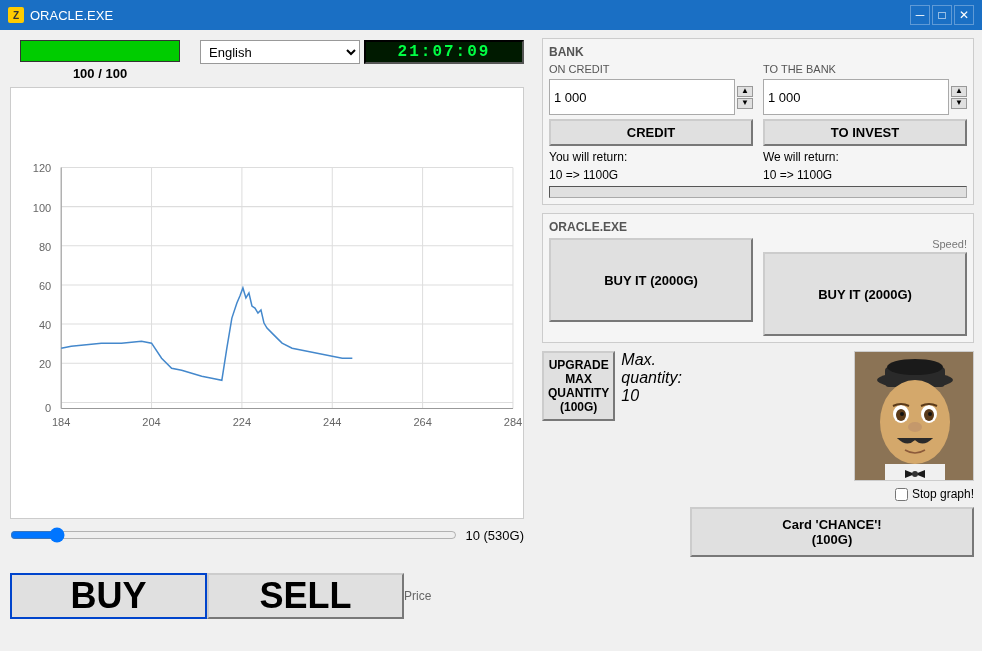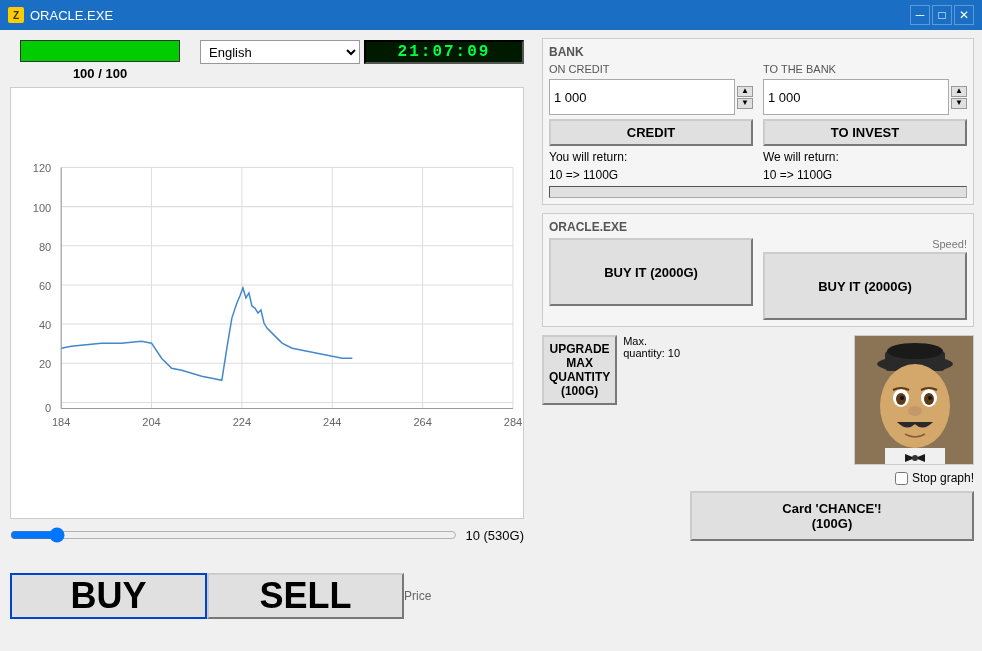"BUY IT (2000G)" .oracle-btn { height: 68px -> 84px }
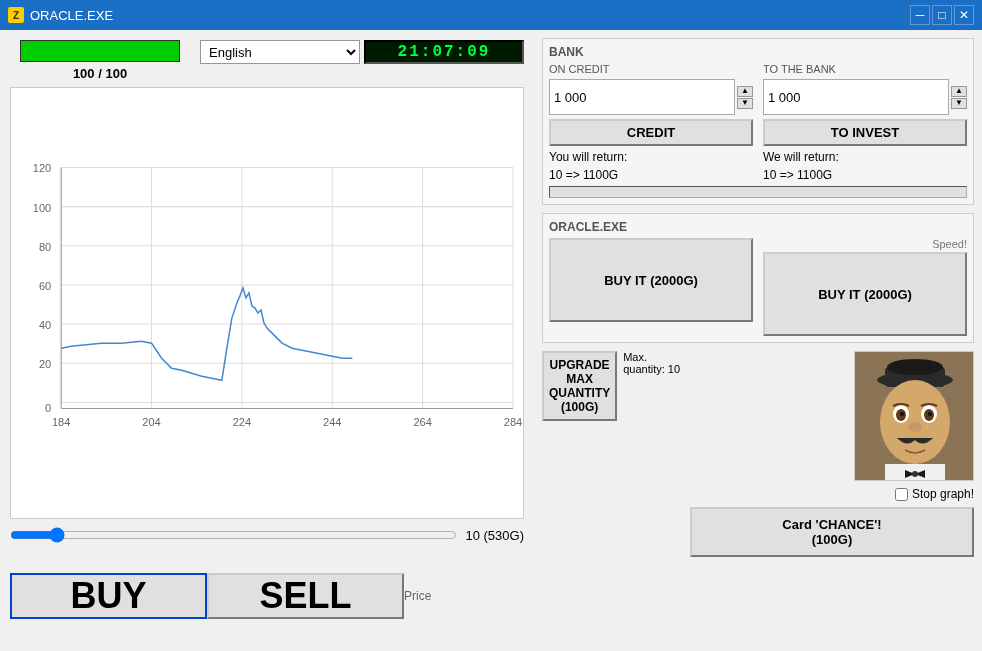"Max. quantity: 10" #max-qty-text { font-size: 11px -> 16px; font-style: none -> italic }
